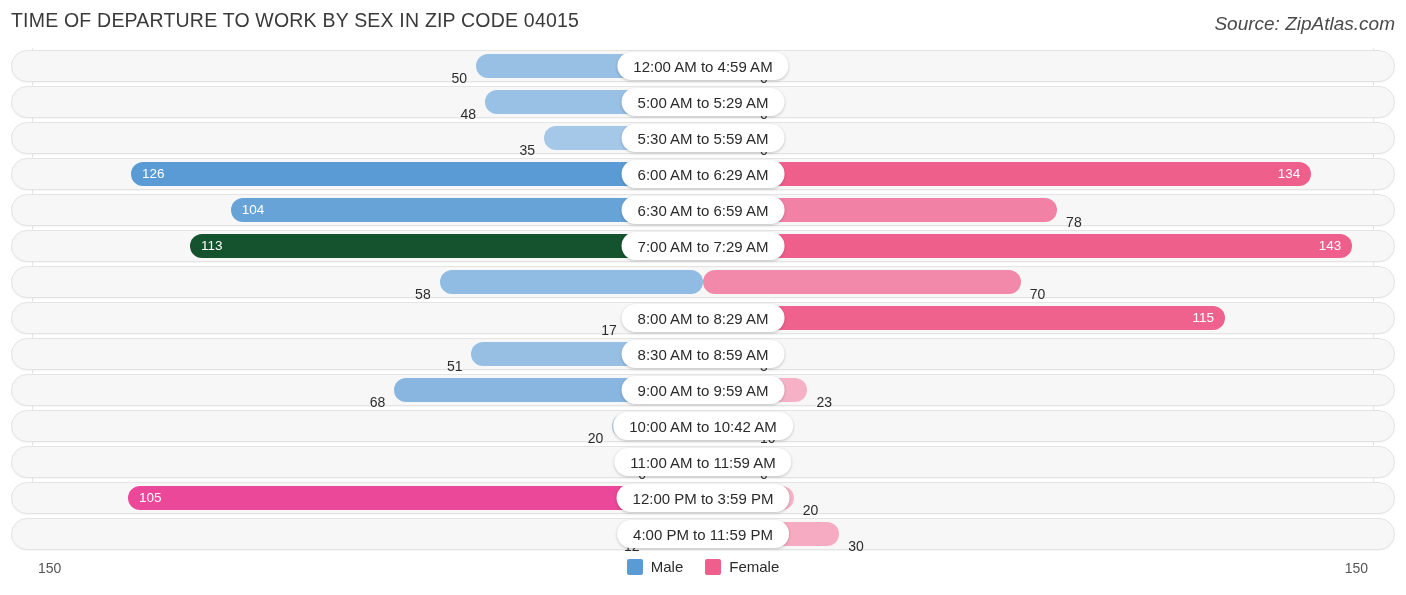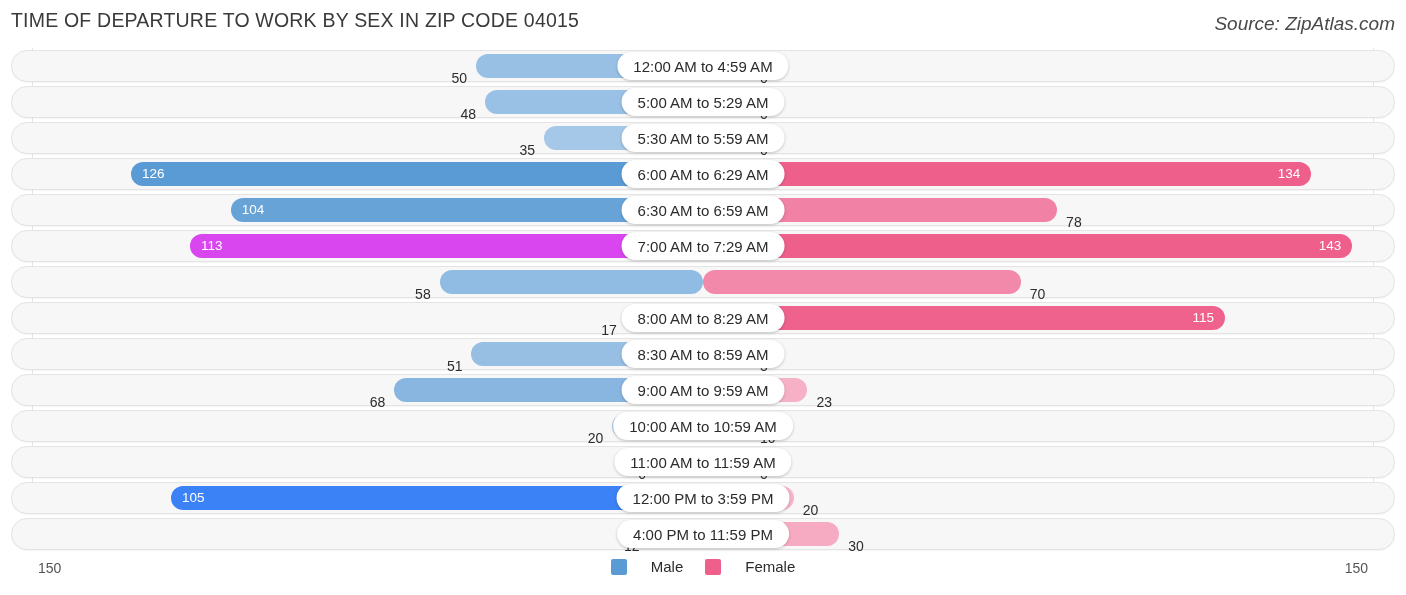"113" div.bar { background: #d946ef -> #14532d }
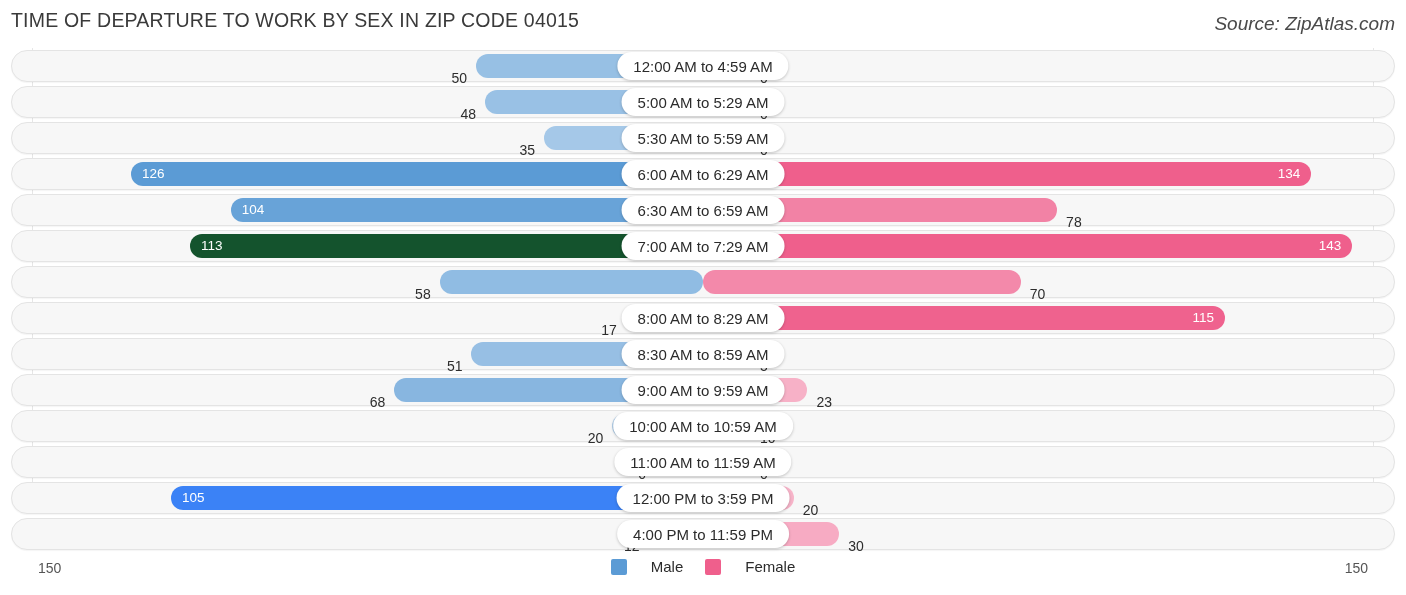"10:00 AM to 10:59 AM" div.catpill { text: 10:59 -> 10:42 }
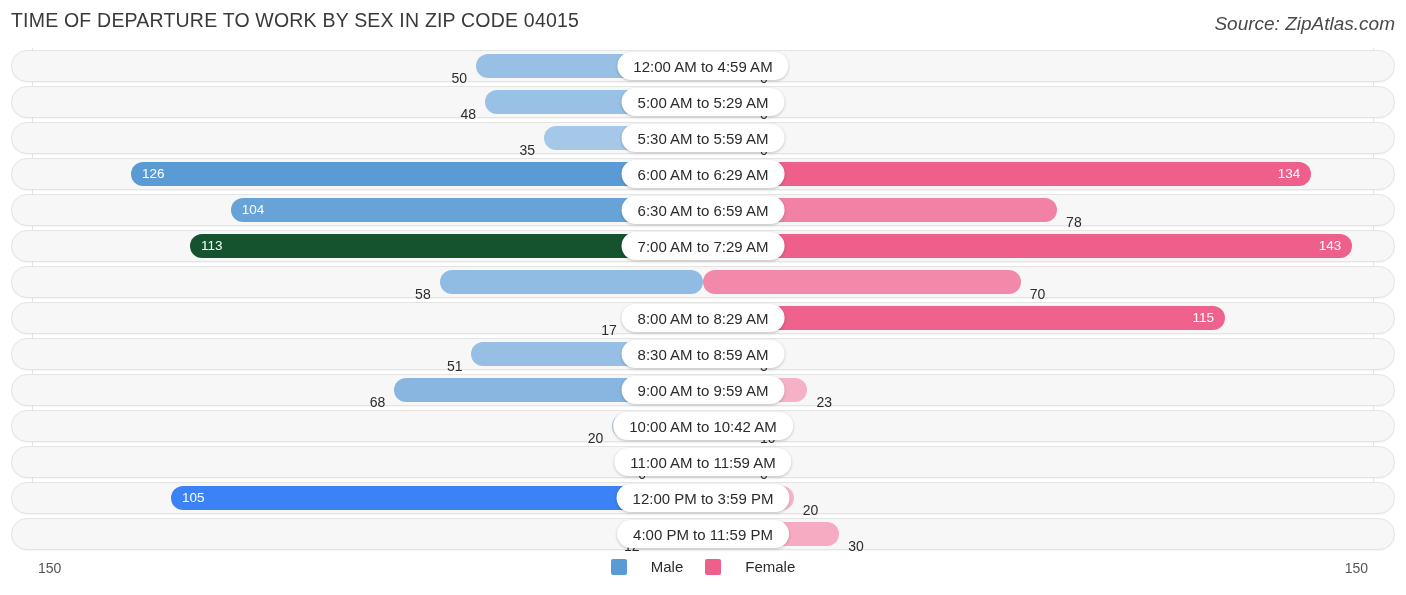"105" div.bar { background: #3b82f6 -> #ec4899; width: 532px -> 575px }
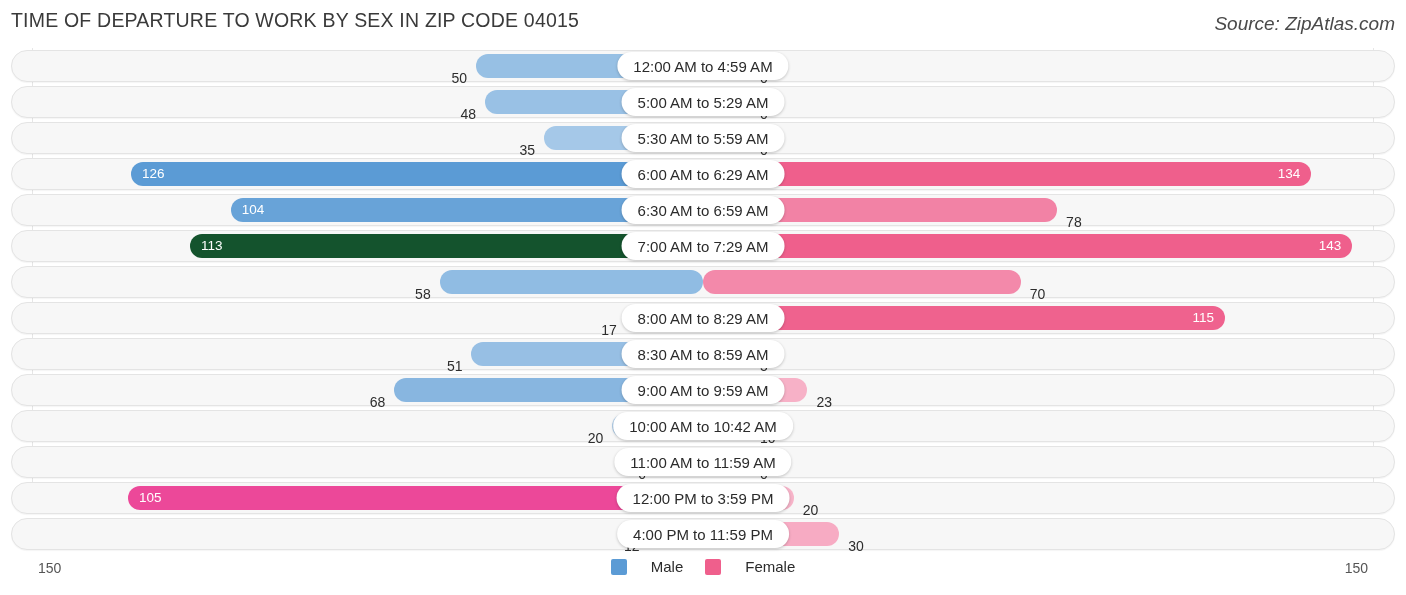"Male" .legend .item { gap: 24px -> 8px }
